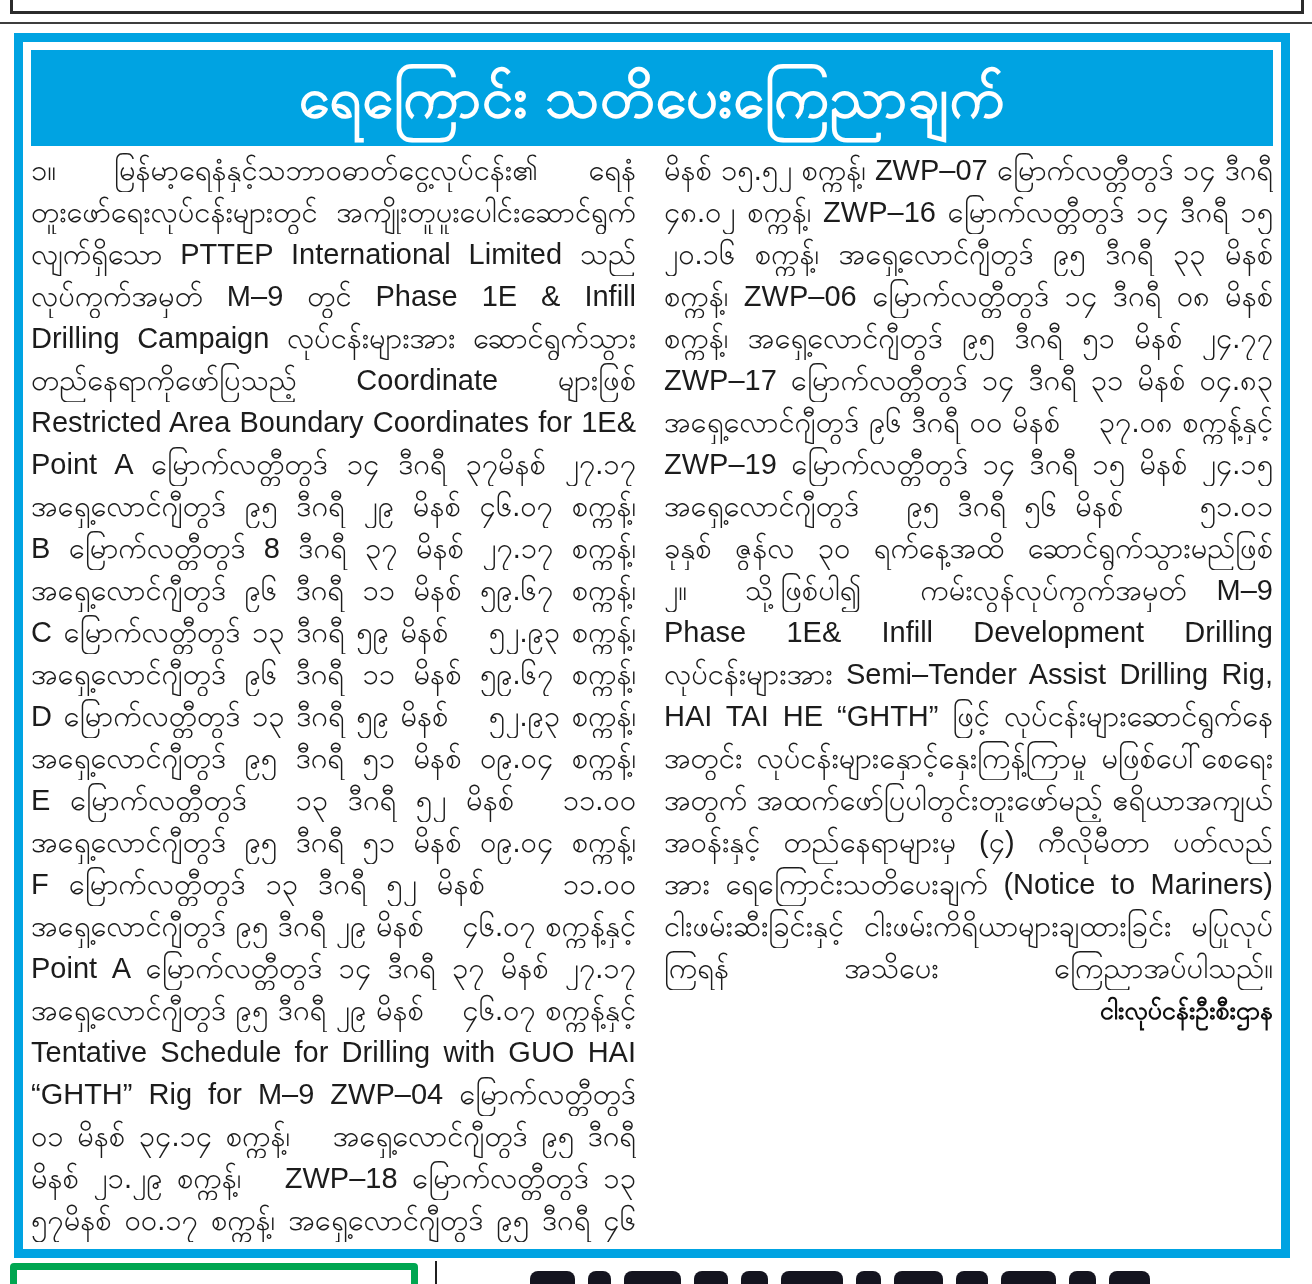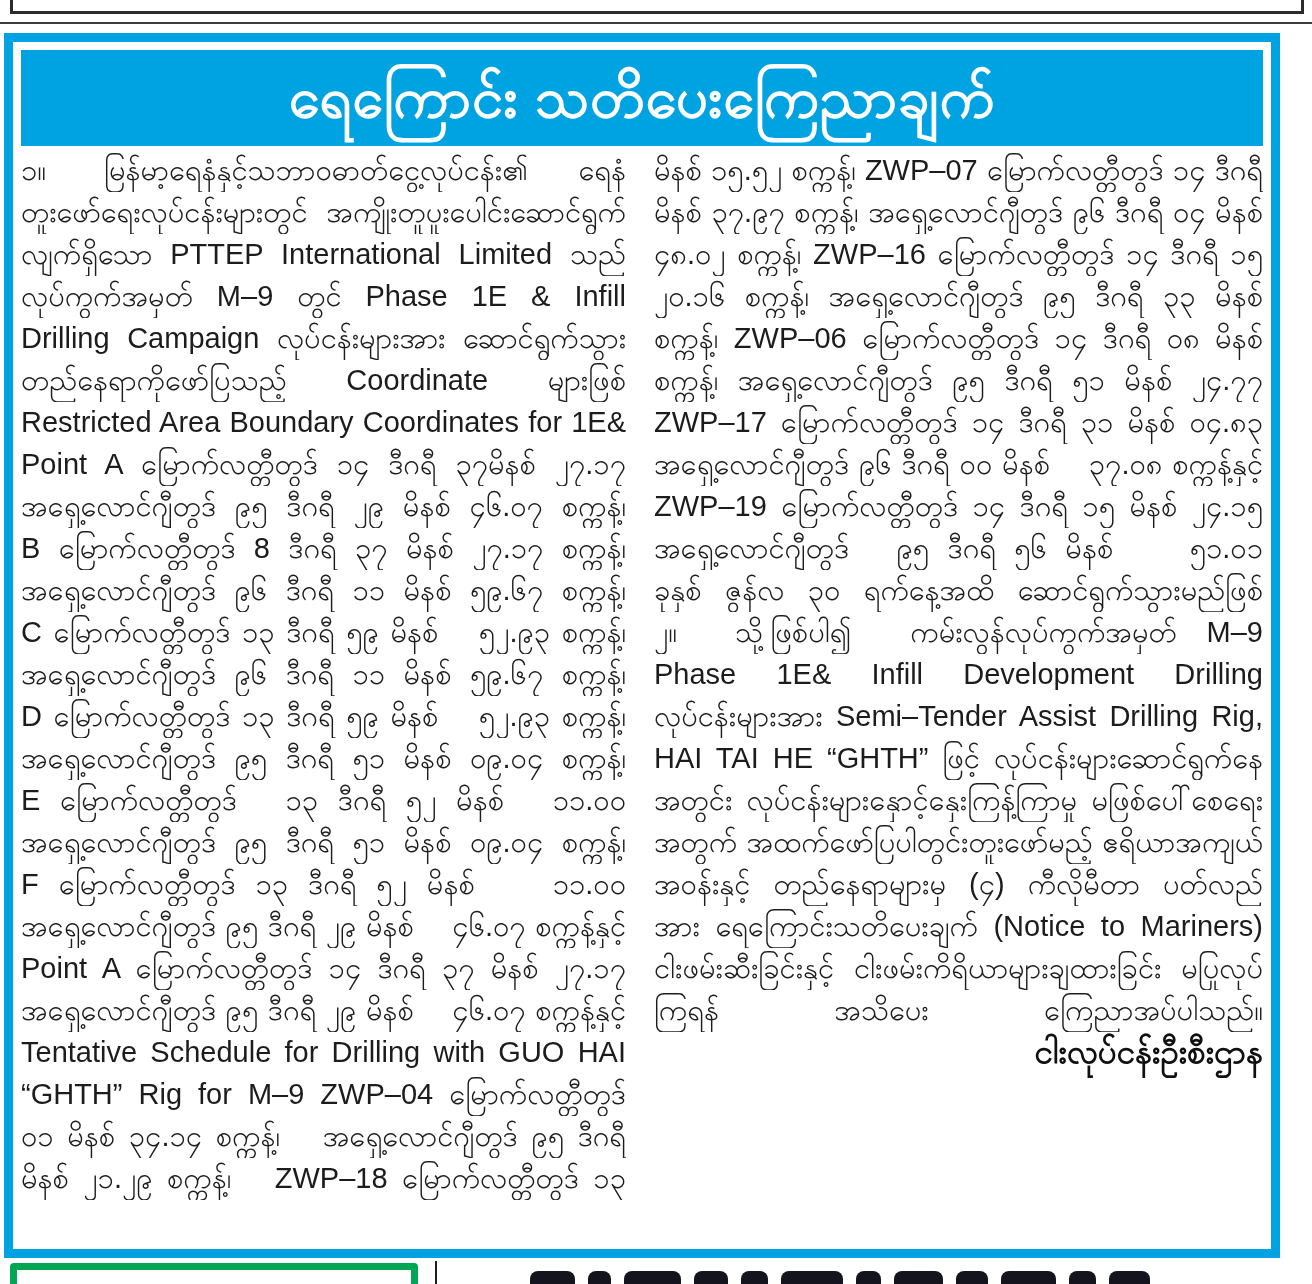"ရေကြောင်း သတိပေးကြေညာချက်" .notice { left: 4px -> 14px }
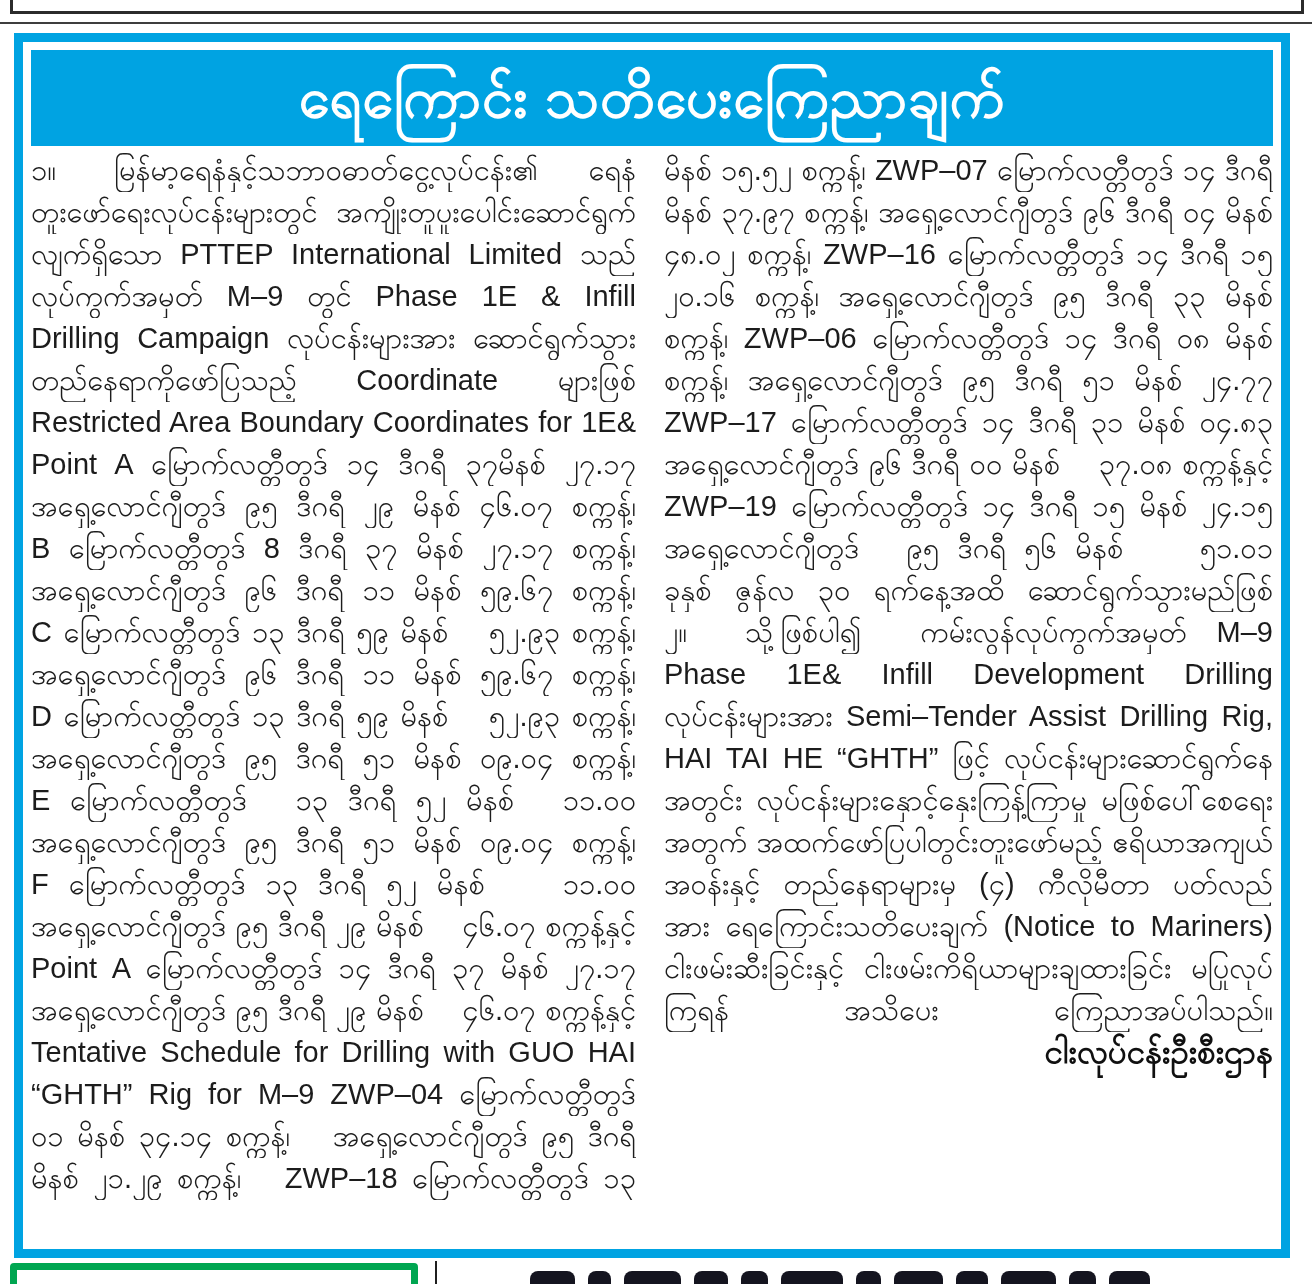"မိနစ် ၃၇.၉၇ စက္ကန့်၊ အရှေ့လောင်ဂျီတွဒ်" div.line { html: <div>မိနစ် ၃၇.၉၇ စက္ကန့်၊ အရှေ့လောင်ဂျီတွဒ် ၉၆ ဒီဂရီ ၀၄ မိနစ်</div> -> none }
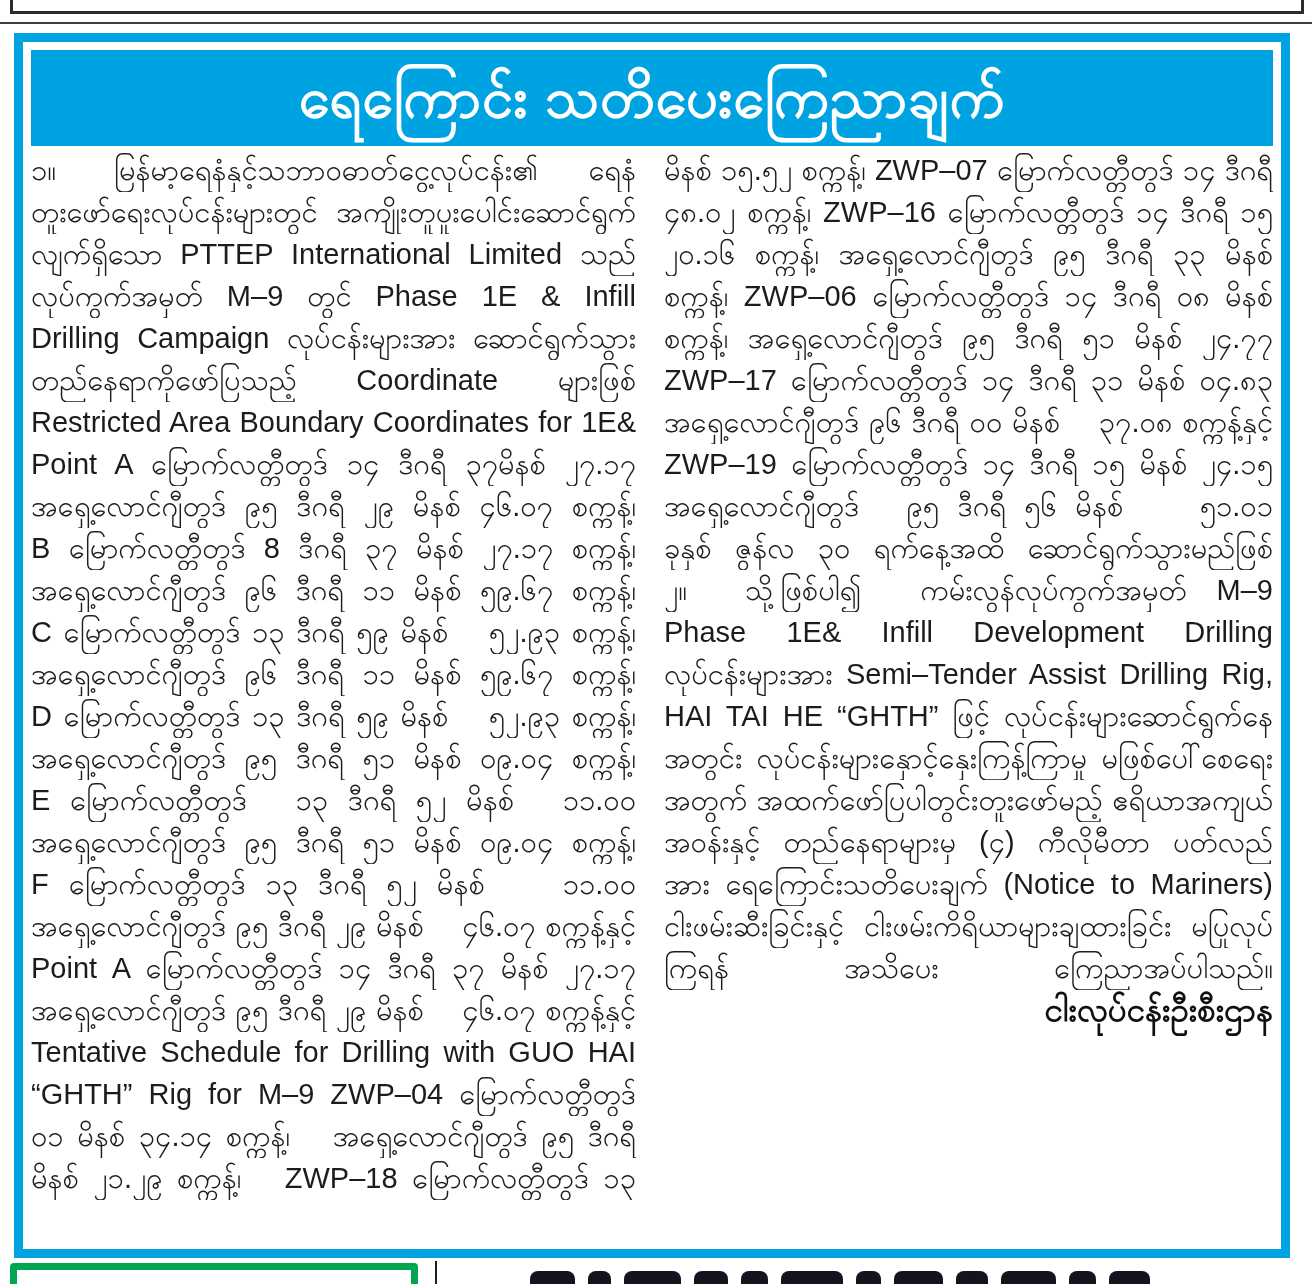"ငါးလုပ်ငန်းဦးစီးဌာန" .signature { font-size: 33px -> 25px }
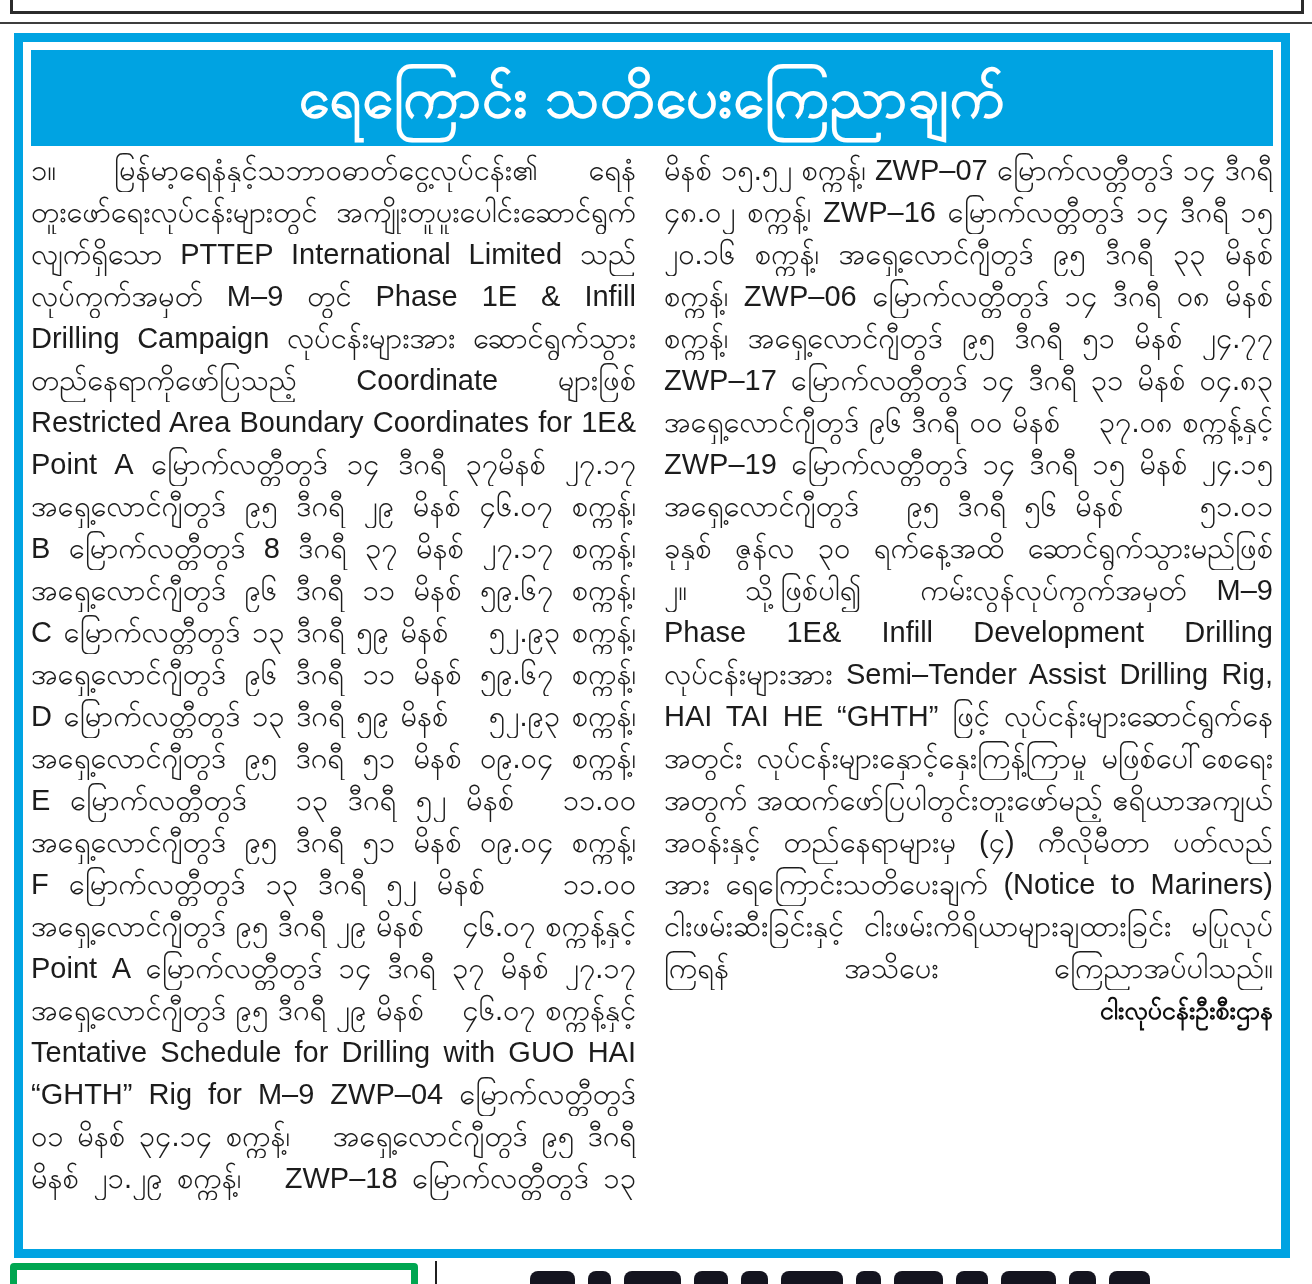"၅၇မိနစ် ၀၀.၁၇ စက္ကန့်၊ အရှေ့လောင်ဂျီတွဒ်" div.line { html: none -> <div>၅၇မိနစ် ၀၀.၁၇ စက္ကန့်၊ အရှေ့လောင်ဂျီတွဒ် ၉၅ ဒီဂရီ ၄၆</div> }
